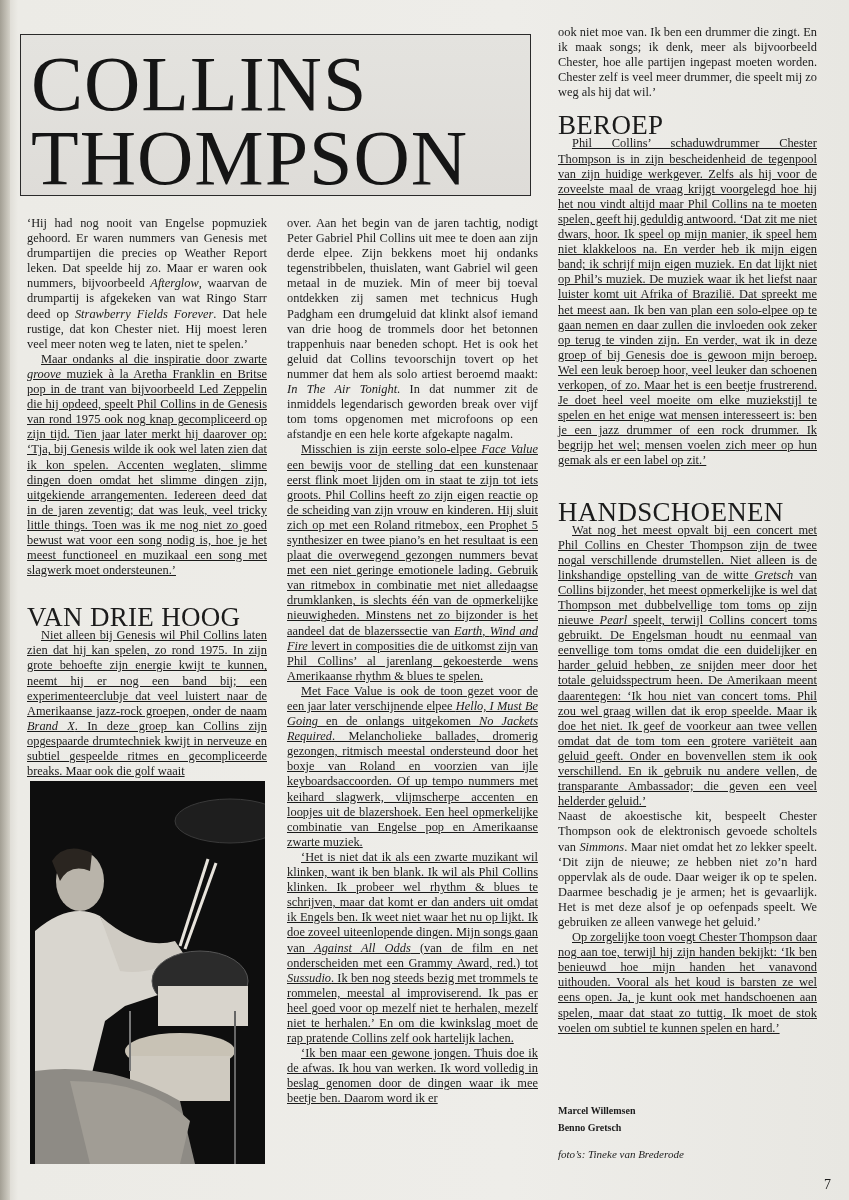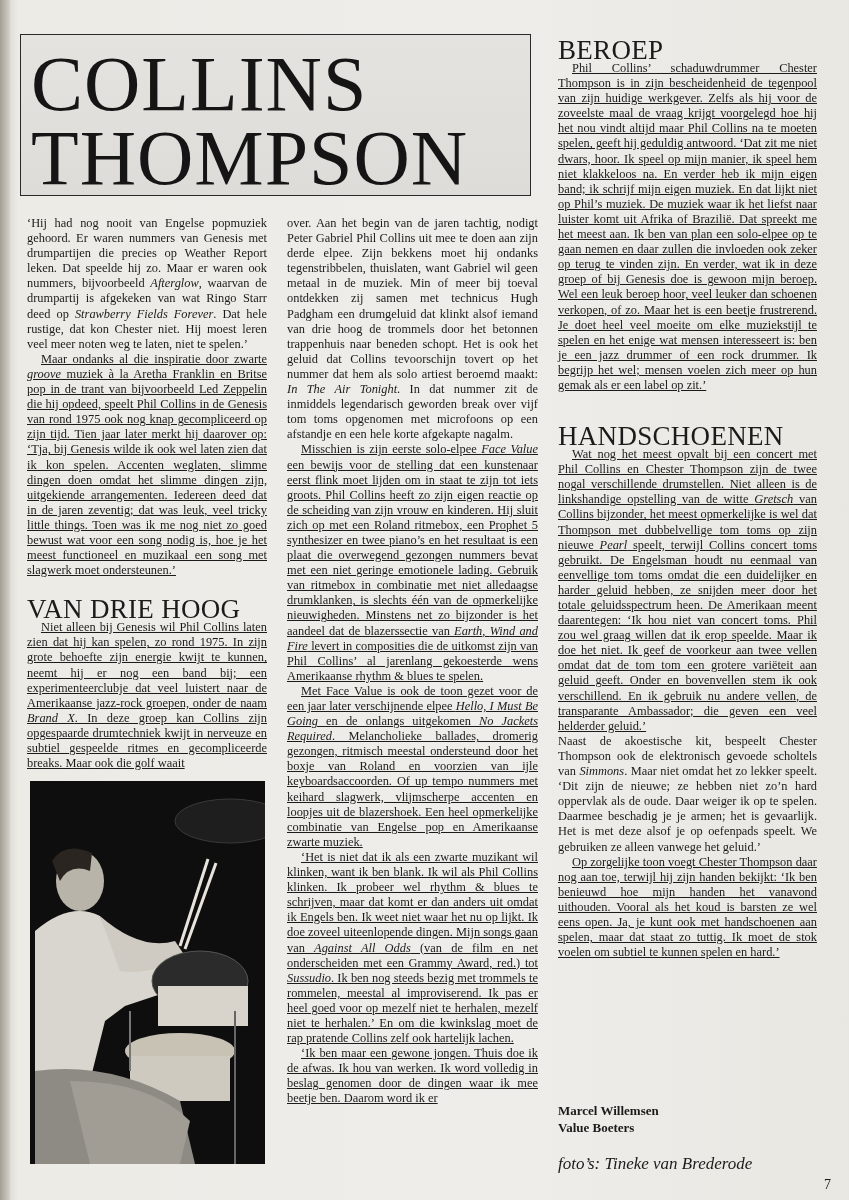"ook niet moe van. Ik" div { html: none -> <div> <p>ook niet moe van. Ik ben een drummer die zingt. En ik maak songs; ik denk, meer als bijvoorbeeld Chester, hoe alle partijen ingepast moeten worden. Chester zelf is veel meer drummer, die speelt mij zo weg als hij dat wil.’</p> </div> }
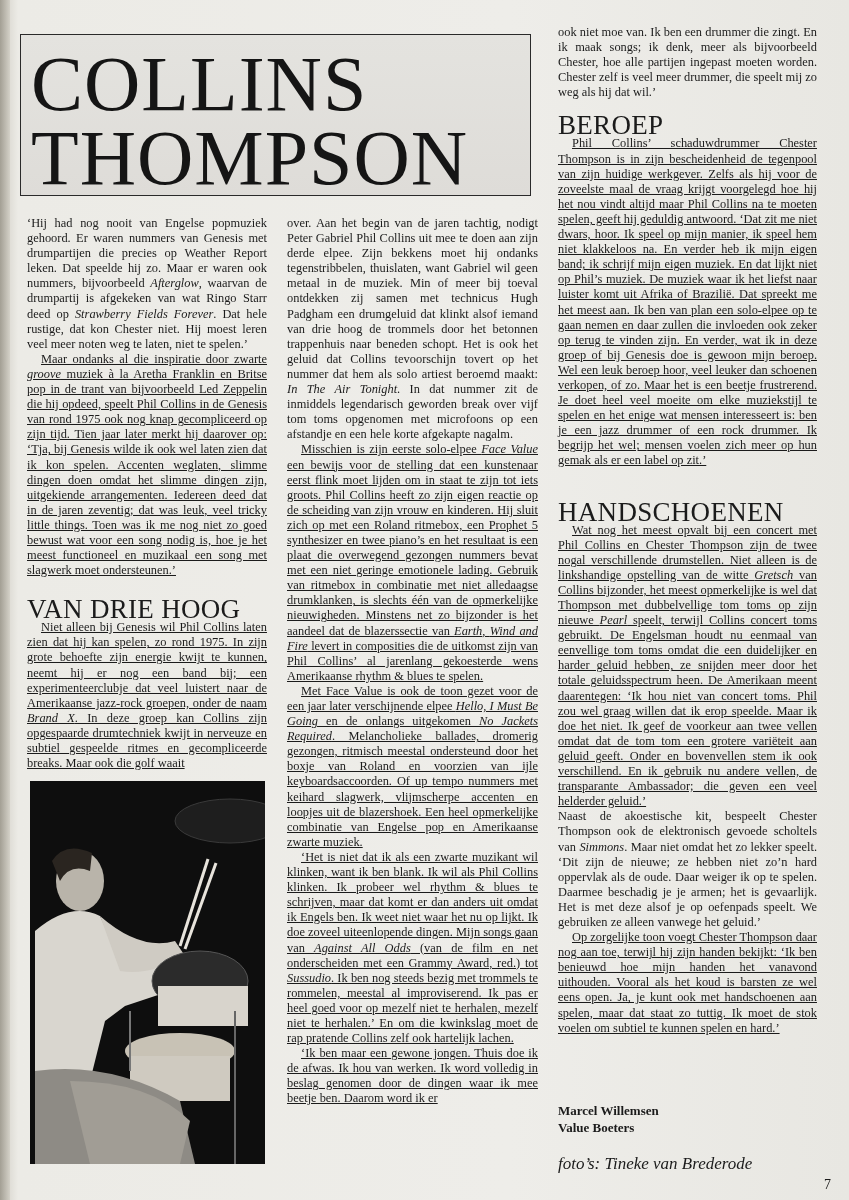"VAN DRIE HOOG" h2.h2 { margin-top: 20px -> 28px }
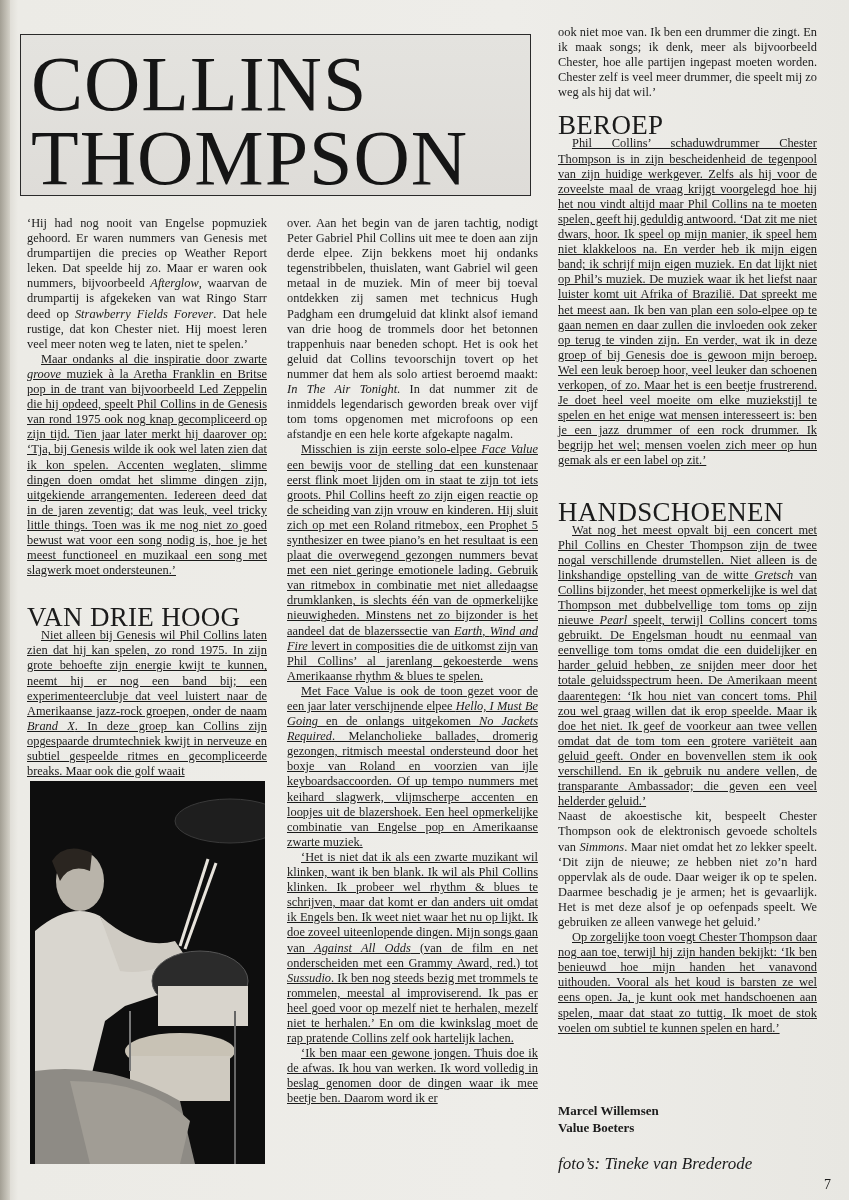"Marcel Willemsen" .credit-name { font-size: 13px -> 10px }
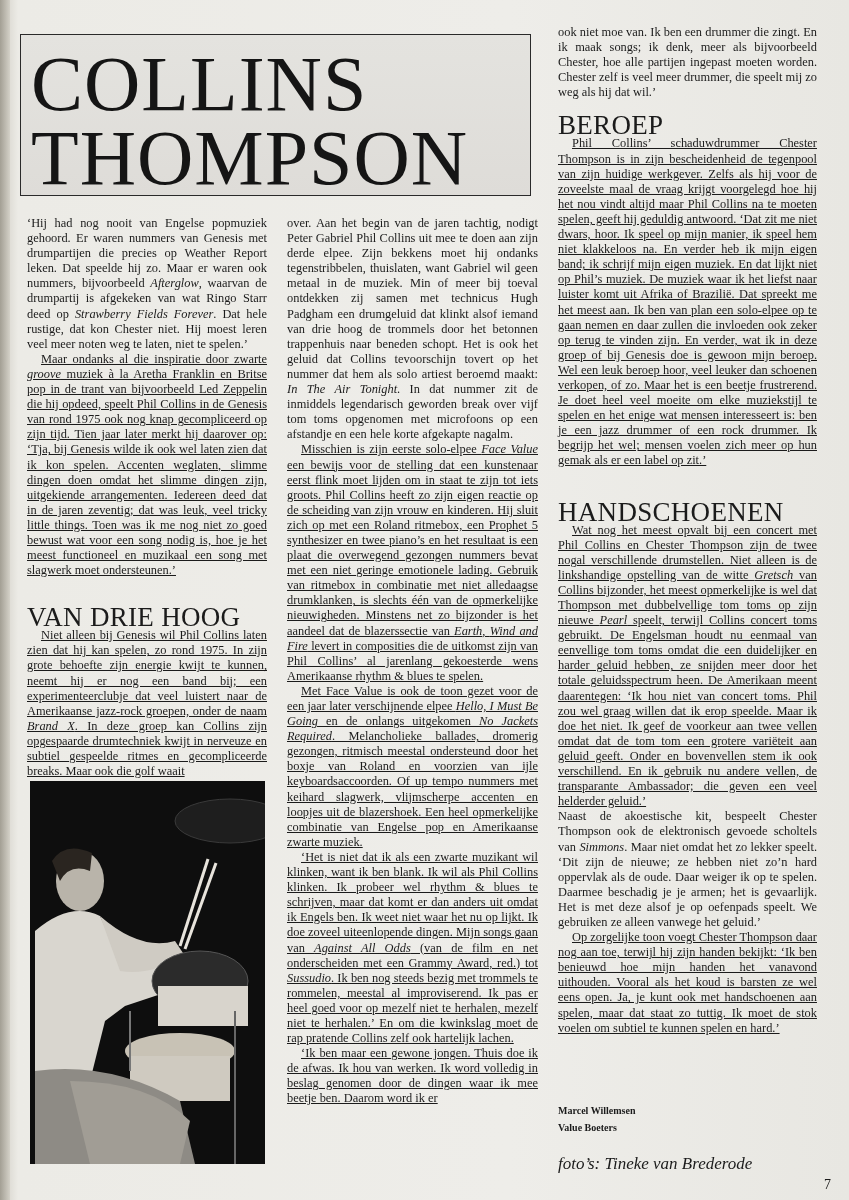"Value Boeters" div.credit-name { text: Value Boeters -> Benno Gretsch }
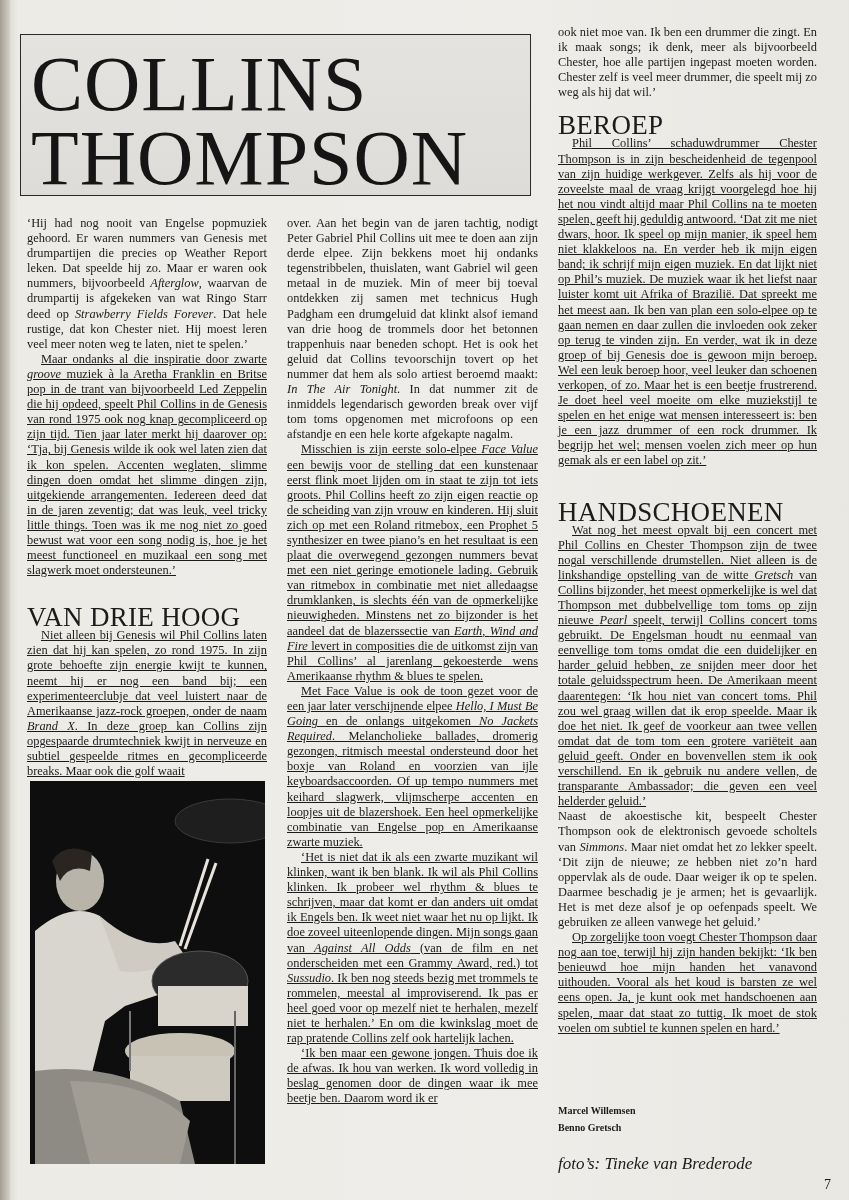"foto’s: Tineke van Brederode" .credit-photo { font-size: 17px -> 11px; margin-top: 18px -> 12px }
